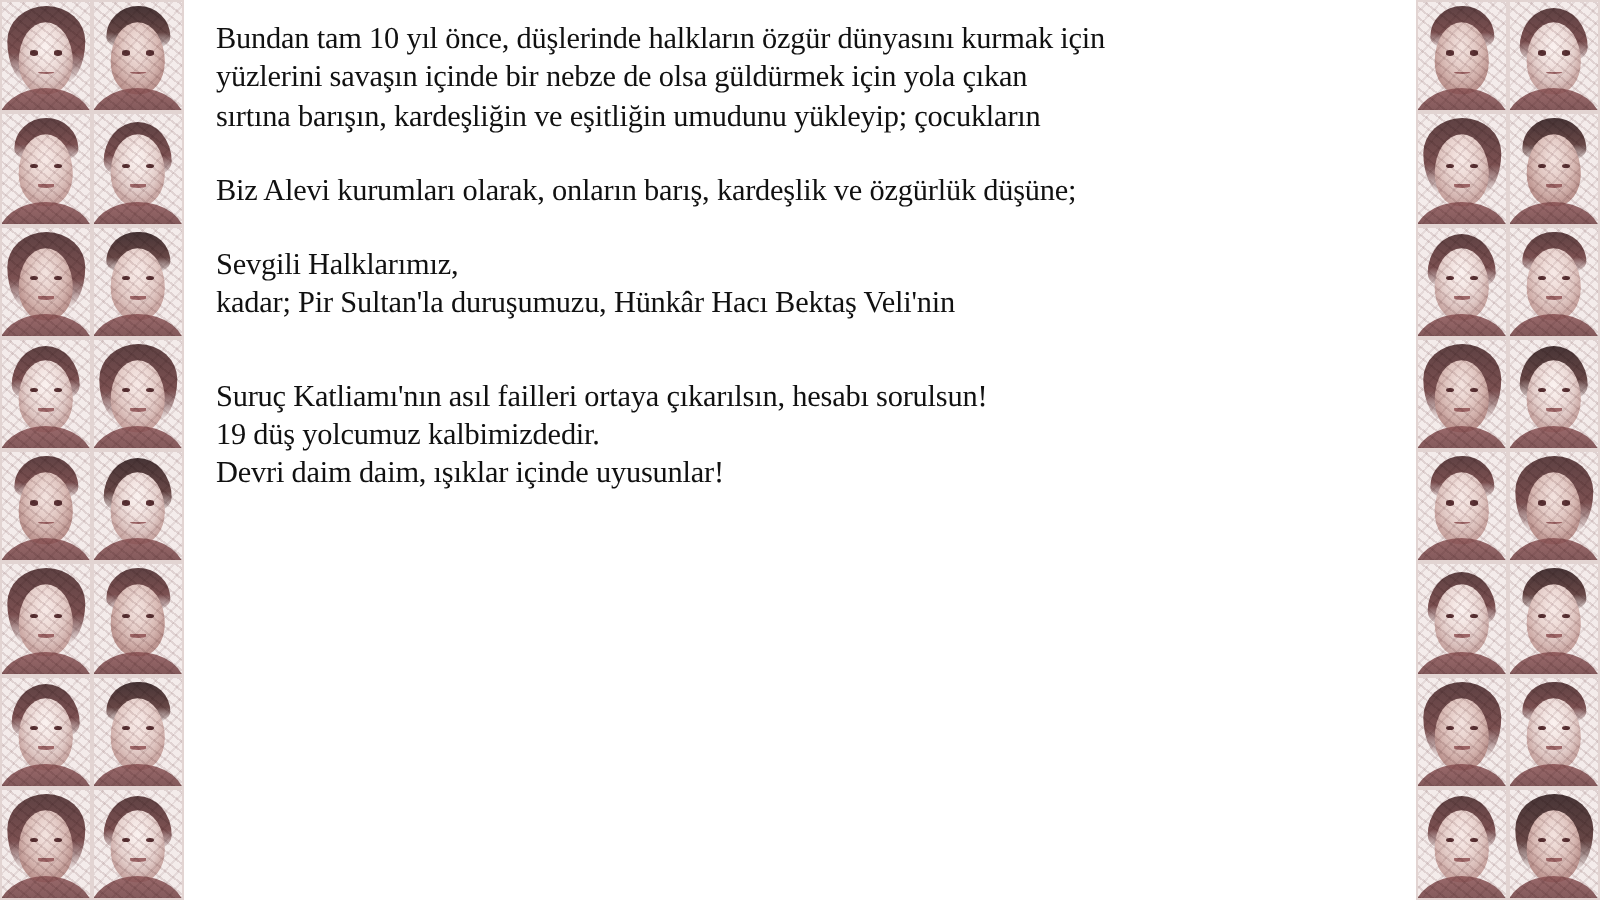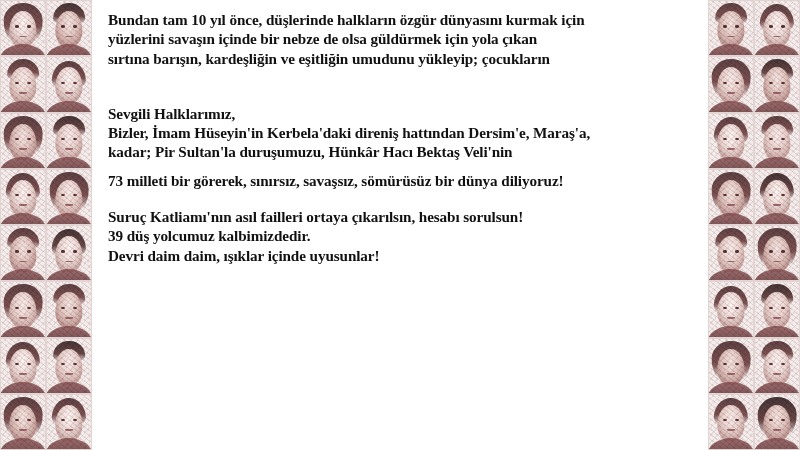"Bundan tam 10 yıl önce," .para { font-weight: bold -> normal }
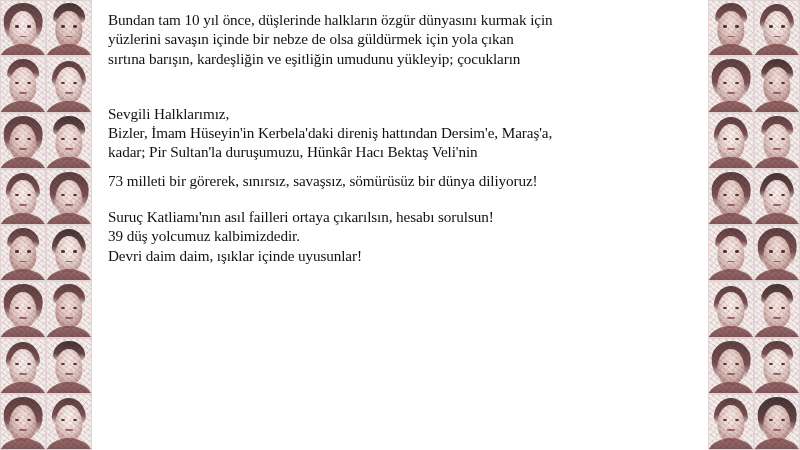"Biz Alevi kurumları olarak, onların" span.ln { html: none -> <span>Biz Alevi kurumları olarak, onların barış, kardeşlik ve özgürlük düşüne;</span> }
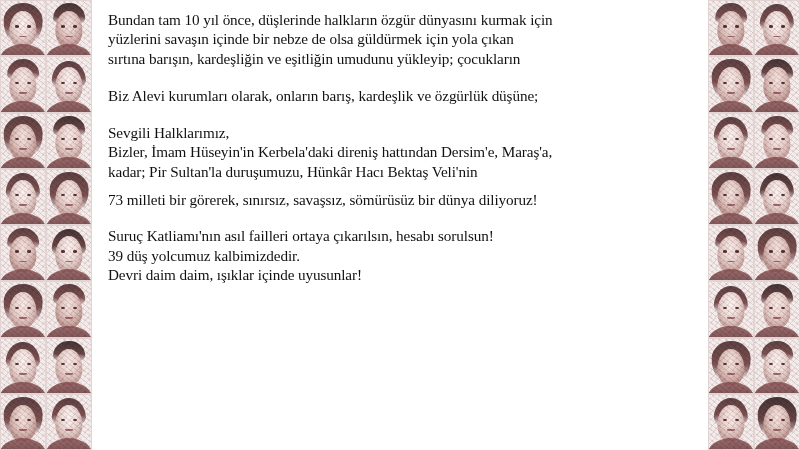"Sevgili Halklarımız," .para.p3 { margin-bottom: 9px -> 27px }
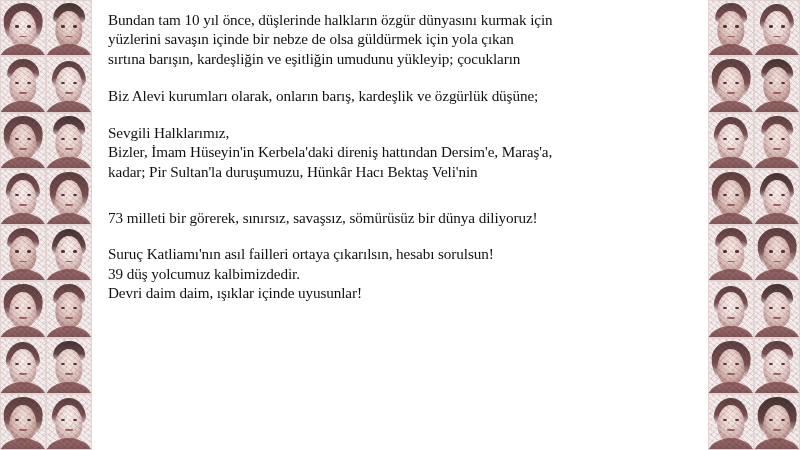"Bizler, İmam Hüseyin'in Kerbela'daki" span.ln { html: <span>Bizler, İmam Hüseyin'in Kerbela'daki direniş hattından Dersim'e, Maraş'a,</span> -> none }
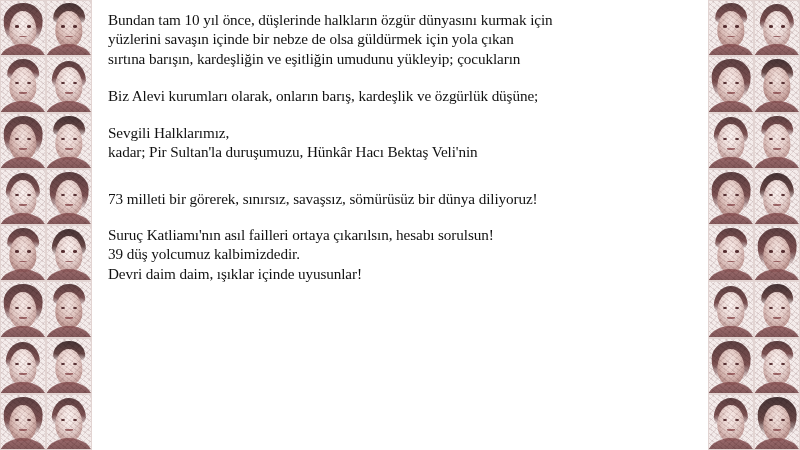"73 milleti bir görerek, sınırsız," div.para { html: <div> <span>73 milleti bir görerek, sınırsız, savaşsız, sömürüsüz bir dünya diliyoruz!</span> </div> -> none }
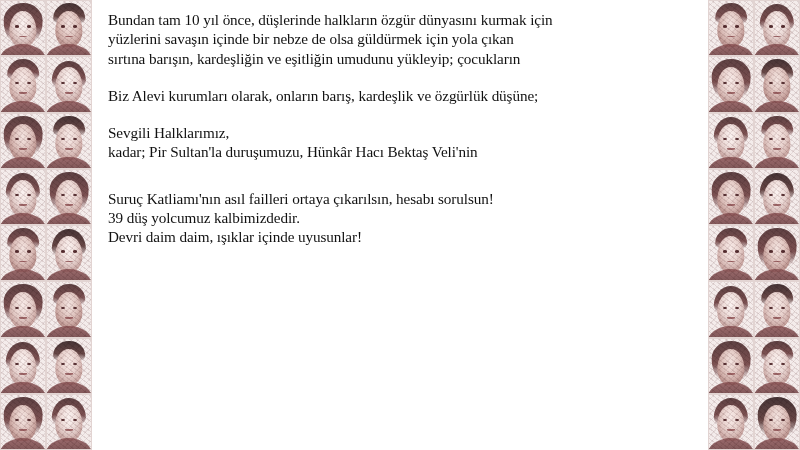"39 düş yolcumuz kalbimizdedir." span.ln { text: 39 -> 19 }
